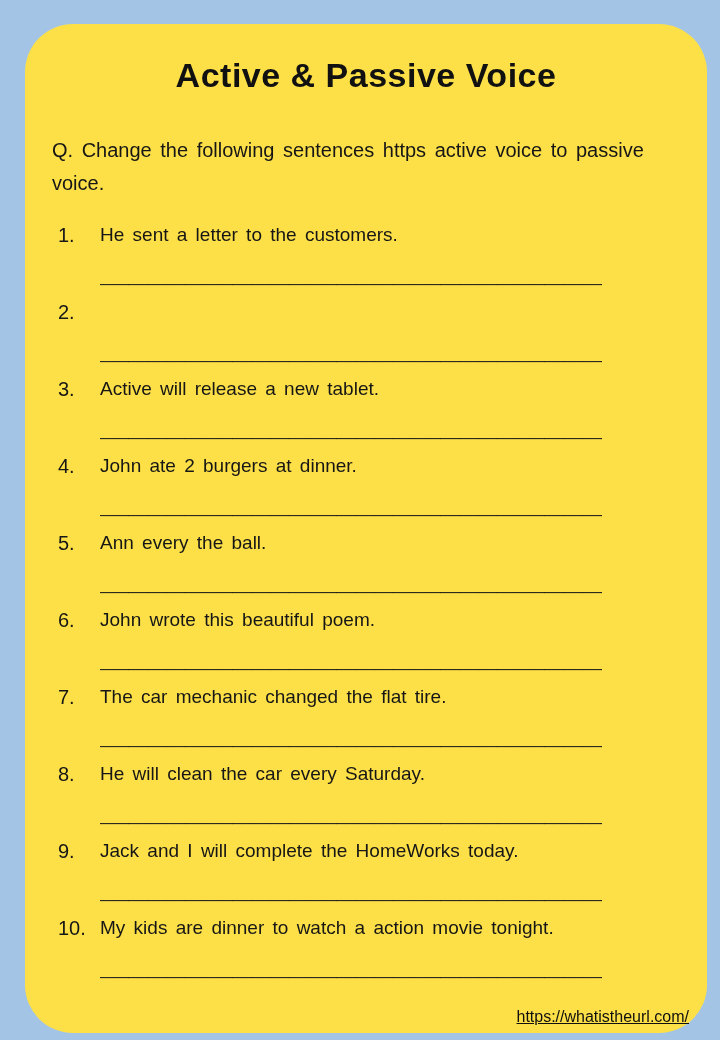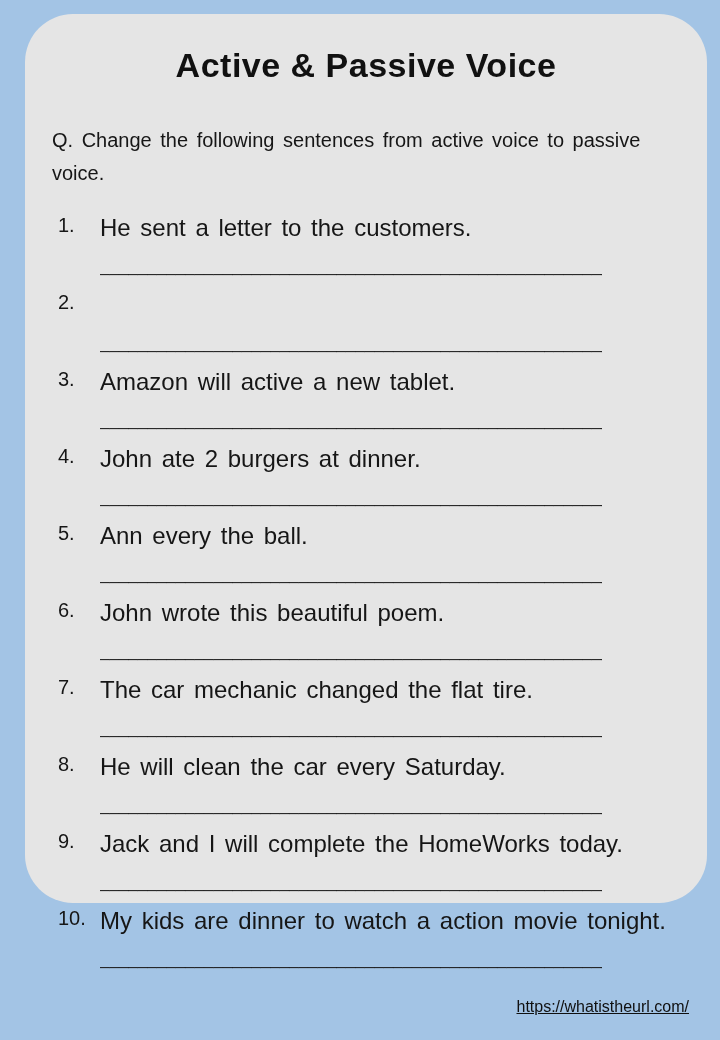"Active & Passive Voice" .card { background: #e5e5e5 -> #fde047; height: 889px -> 1009px; top: 14px -> 24px }
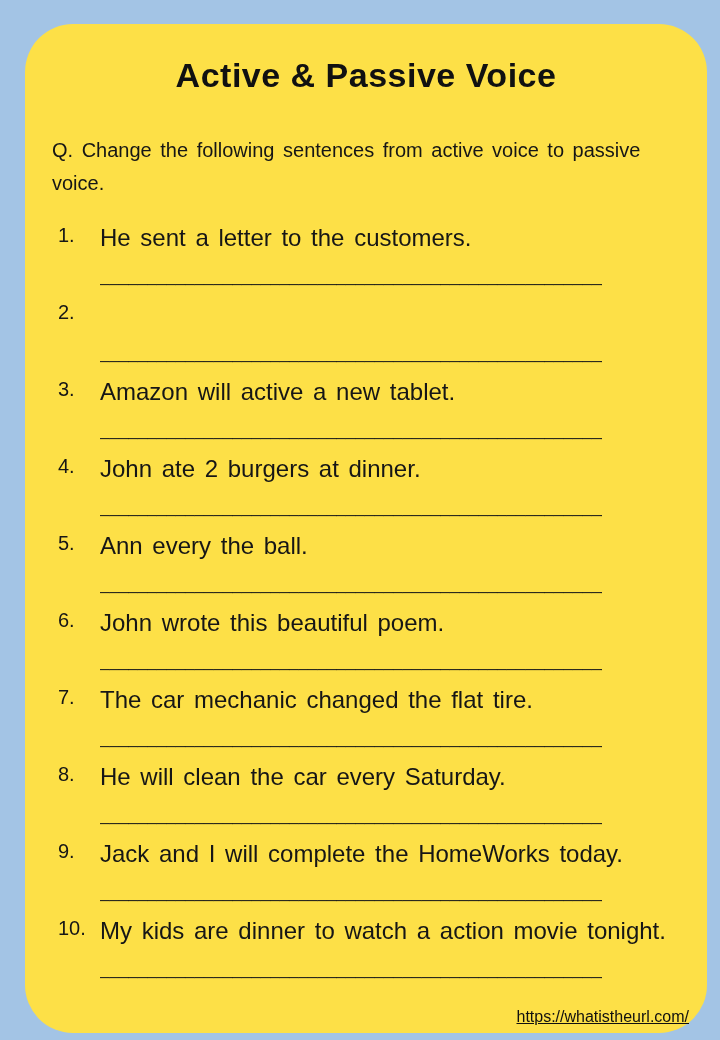"Q. Change the following sentences" span { text: from -> https }
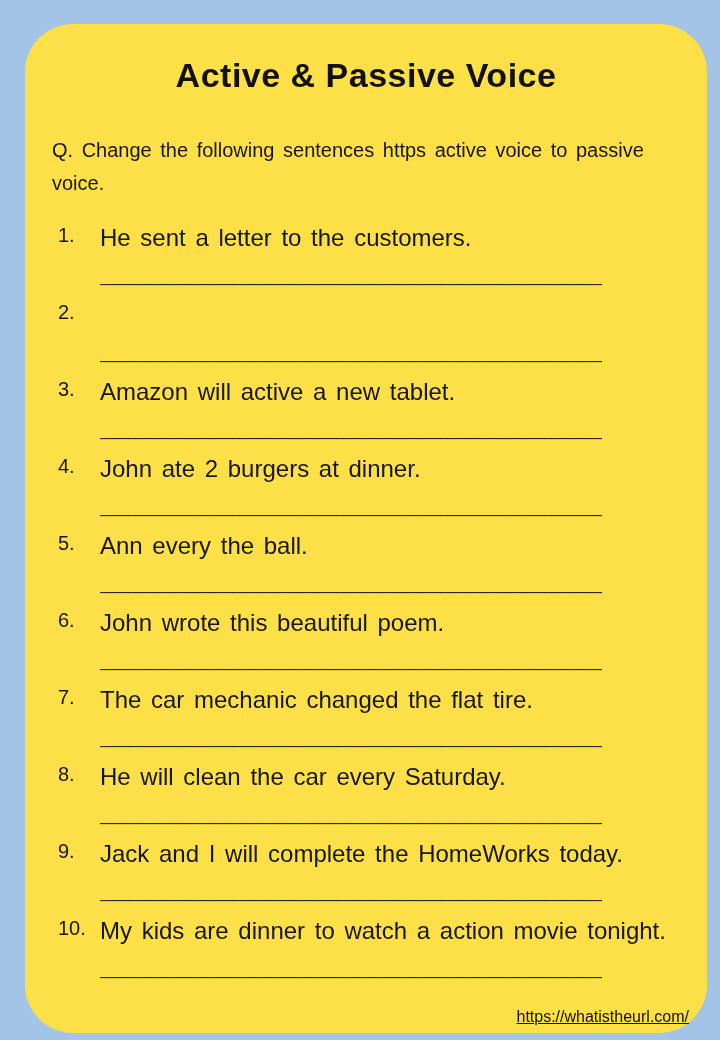"He sent a letter to" .txt { font-size: 24px -> 19px }
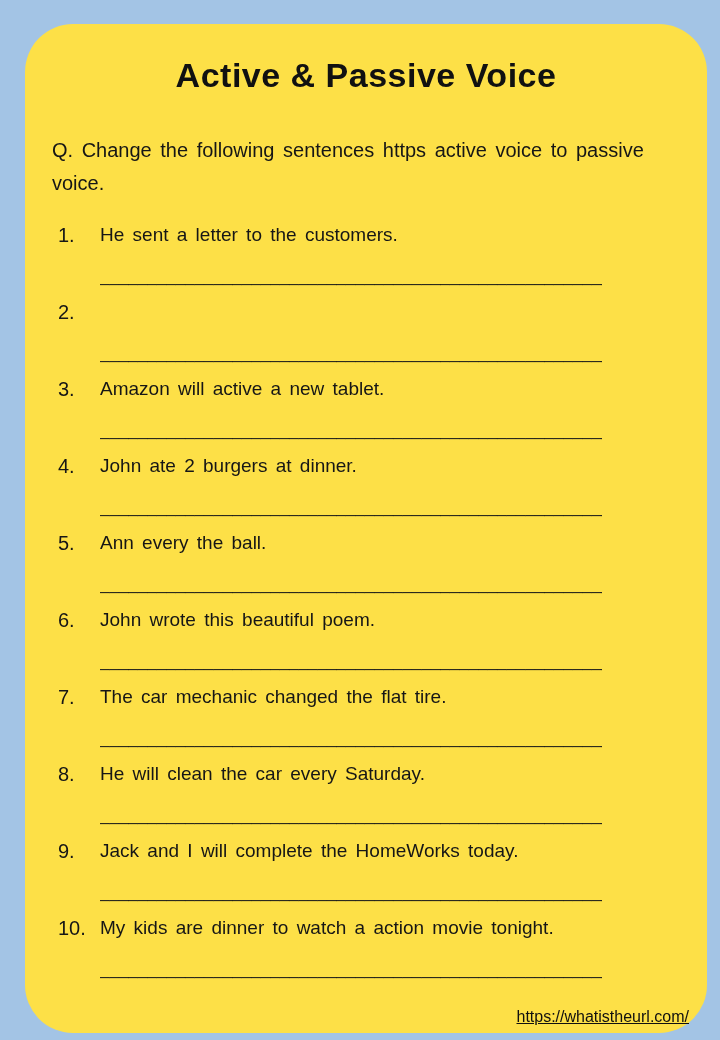"Amazon will active a new" span.txt { text: Amazon will active -> Active will release }
